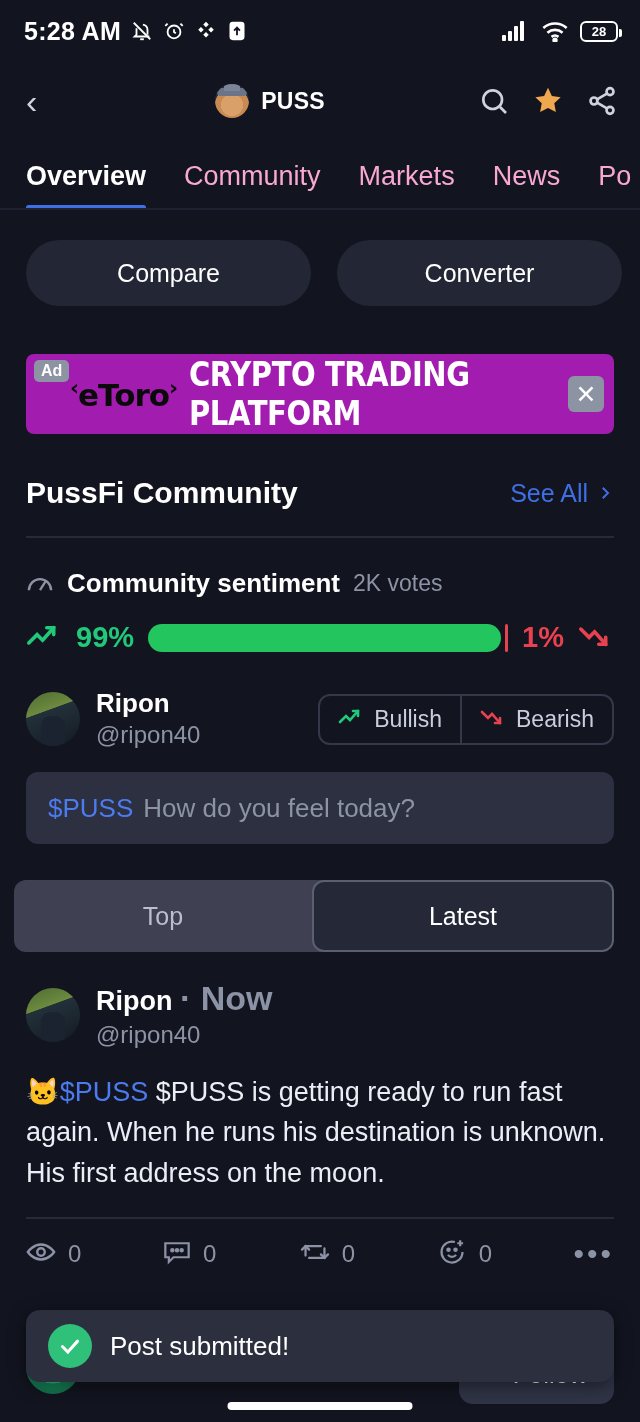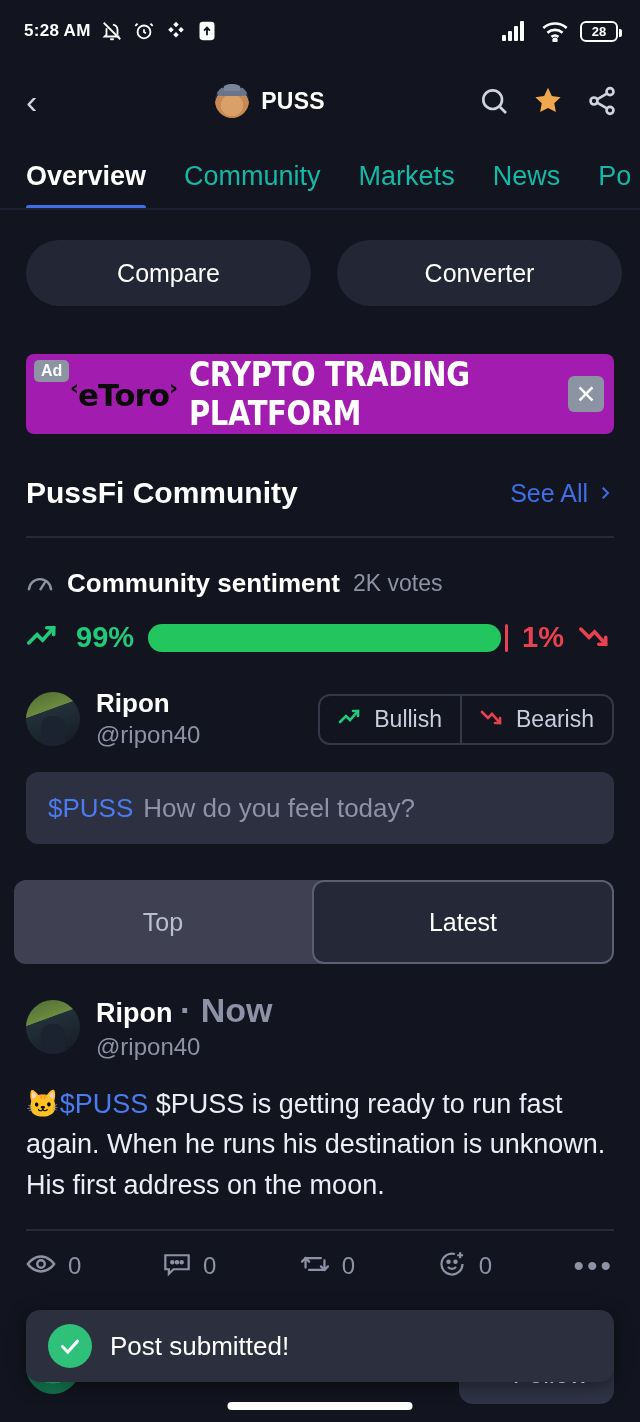"5:28 AM" .sb-time { font-size: 17px -> 25px }
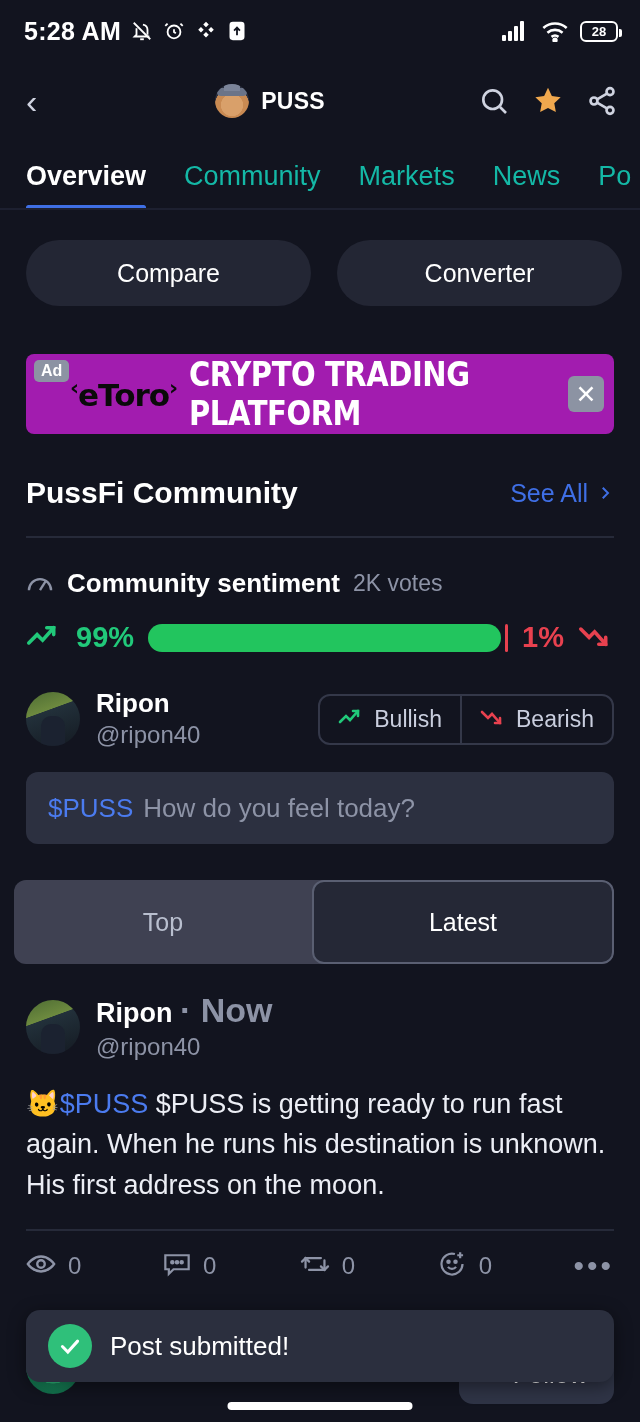"Community" .tab { color: #14b8a6 -> #f9a8d4 }
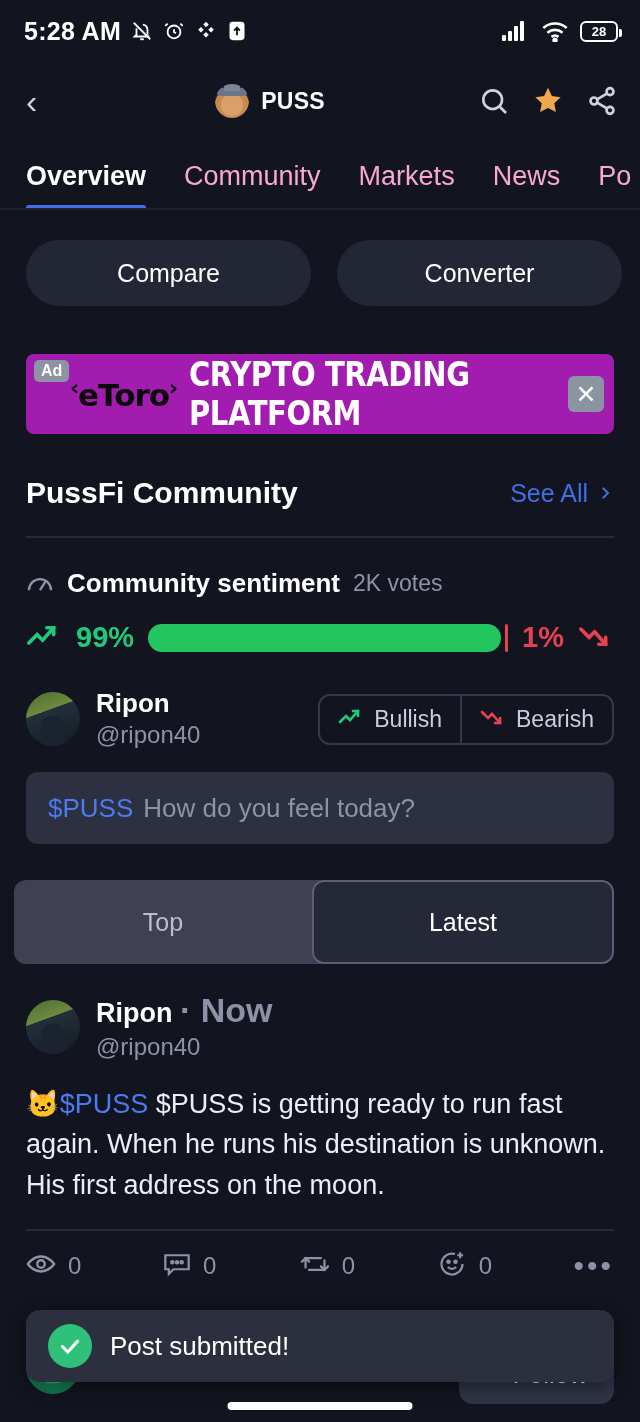"Top" .seg { height: 84px -> 72px }
